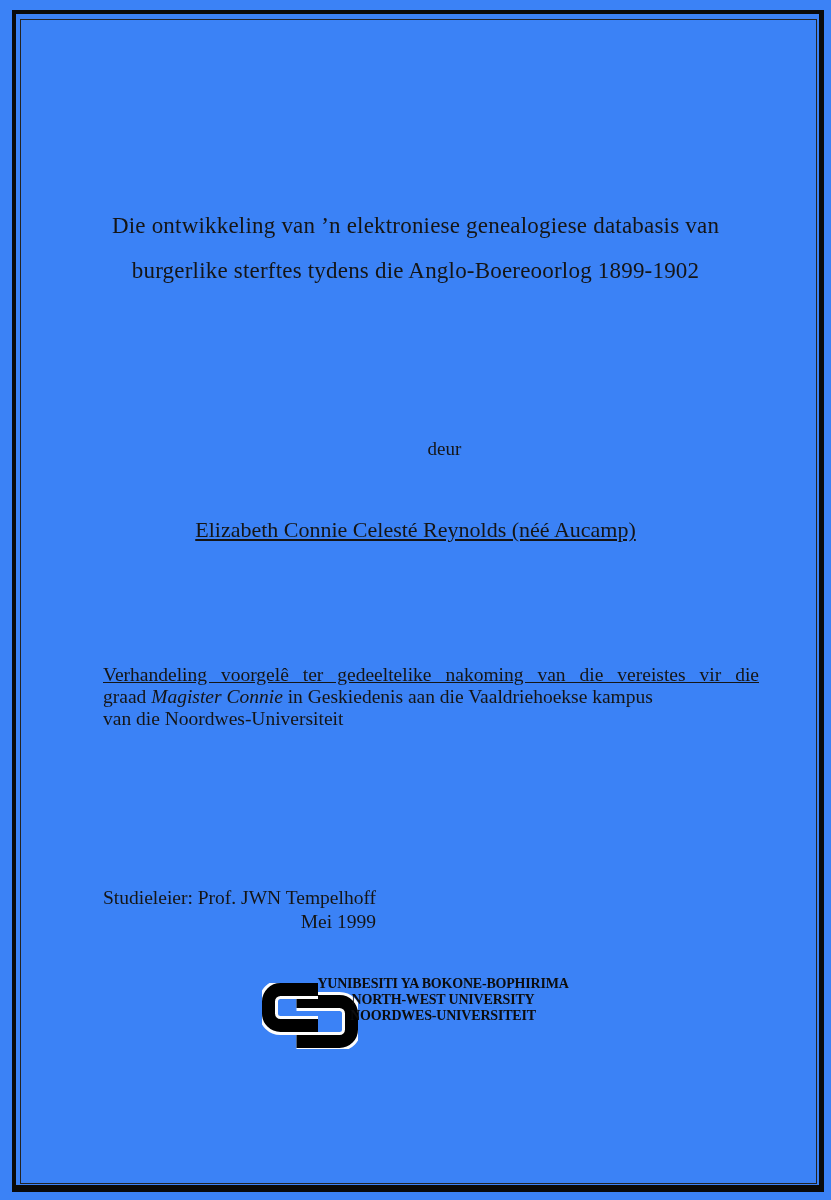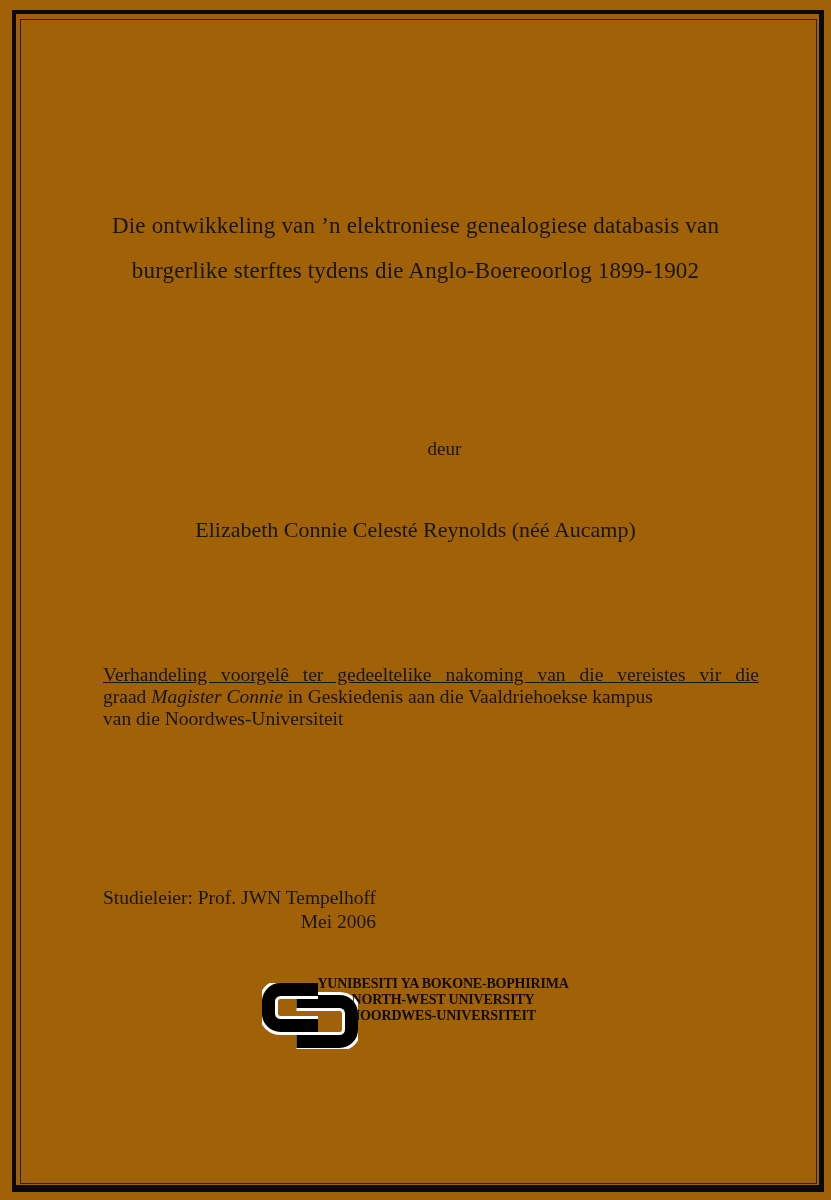"Die ontwikkeling van ’n elektroniese" .page { background: #a16207 -> #3b82f6 }
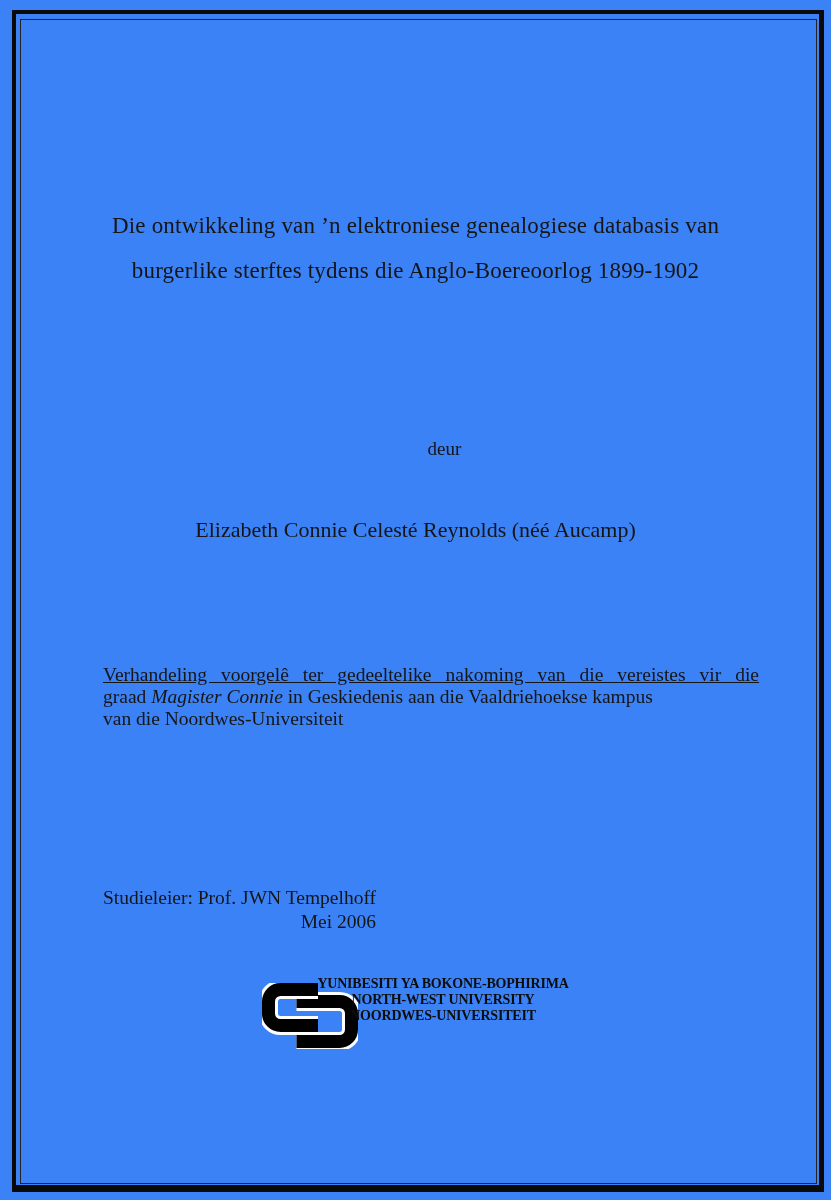"Elizabeth Connie Celesté Reynolds (néé" .author { text-decoration: none -> underline }
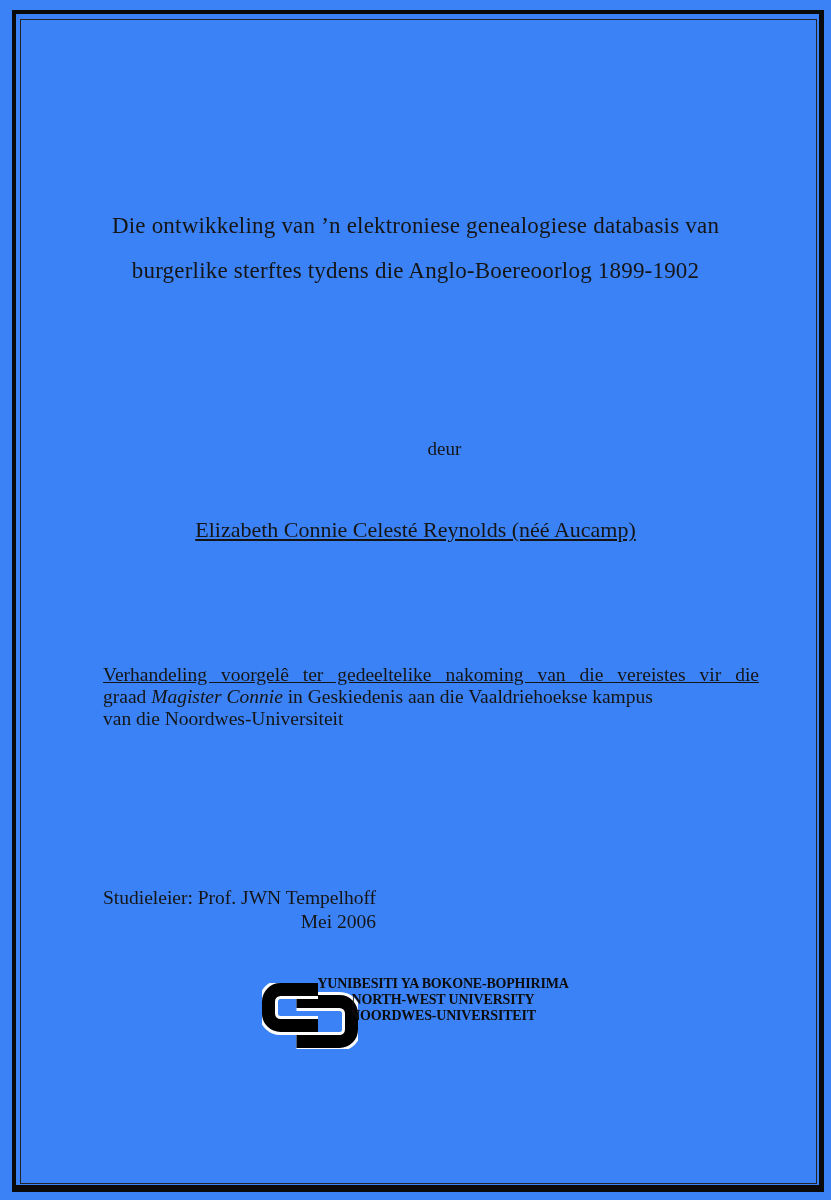"Mei 2006" div { text: 2006 -> 1999 }
